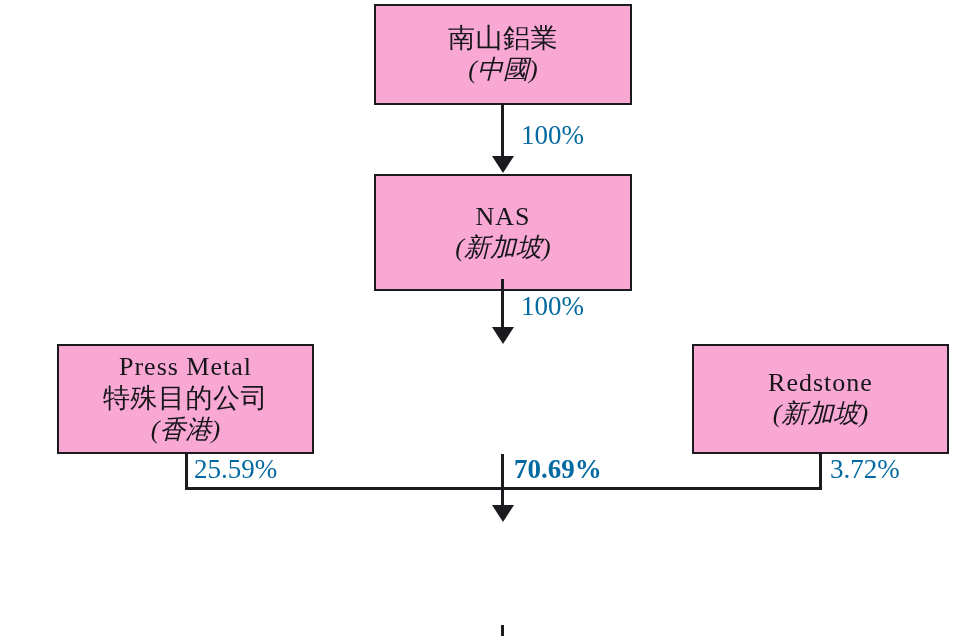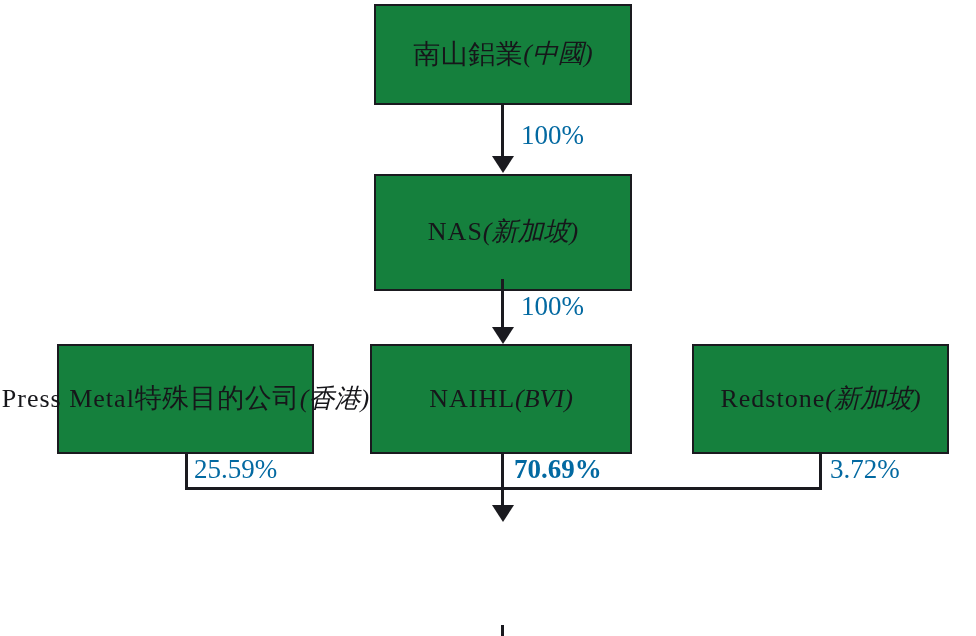"南山鋁業" .node { background: #15803d -> #f9a8d4; flex-direction: none -> column }
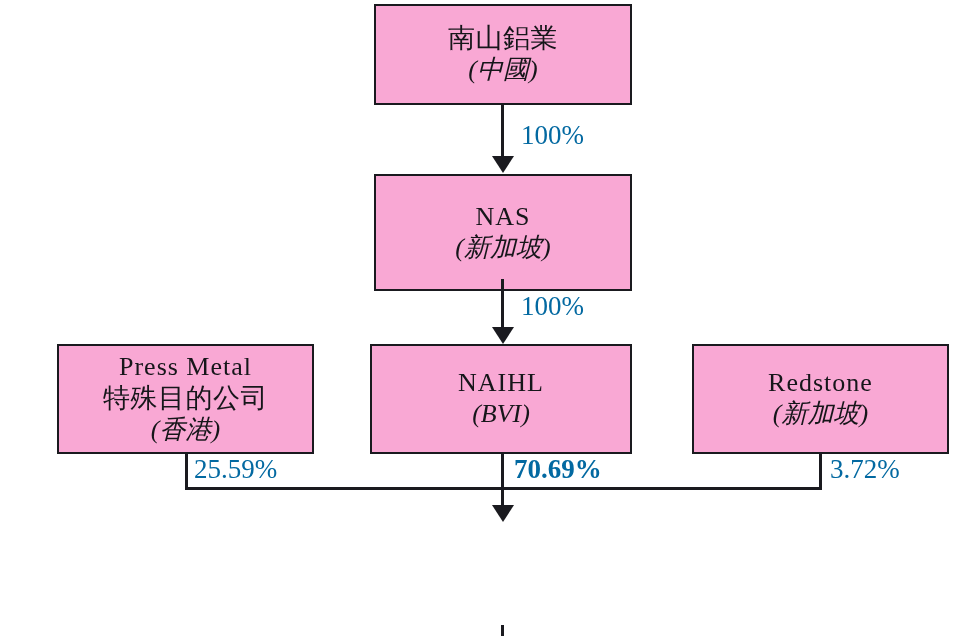"NAIHL" div.node { html: <div> <div>NAIHL</div> <div>(BVI)</div> </div> -> none }
